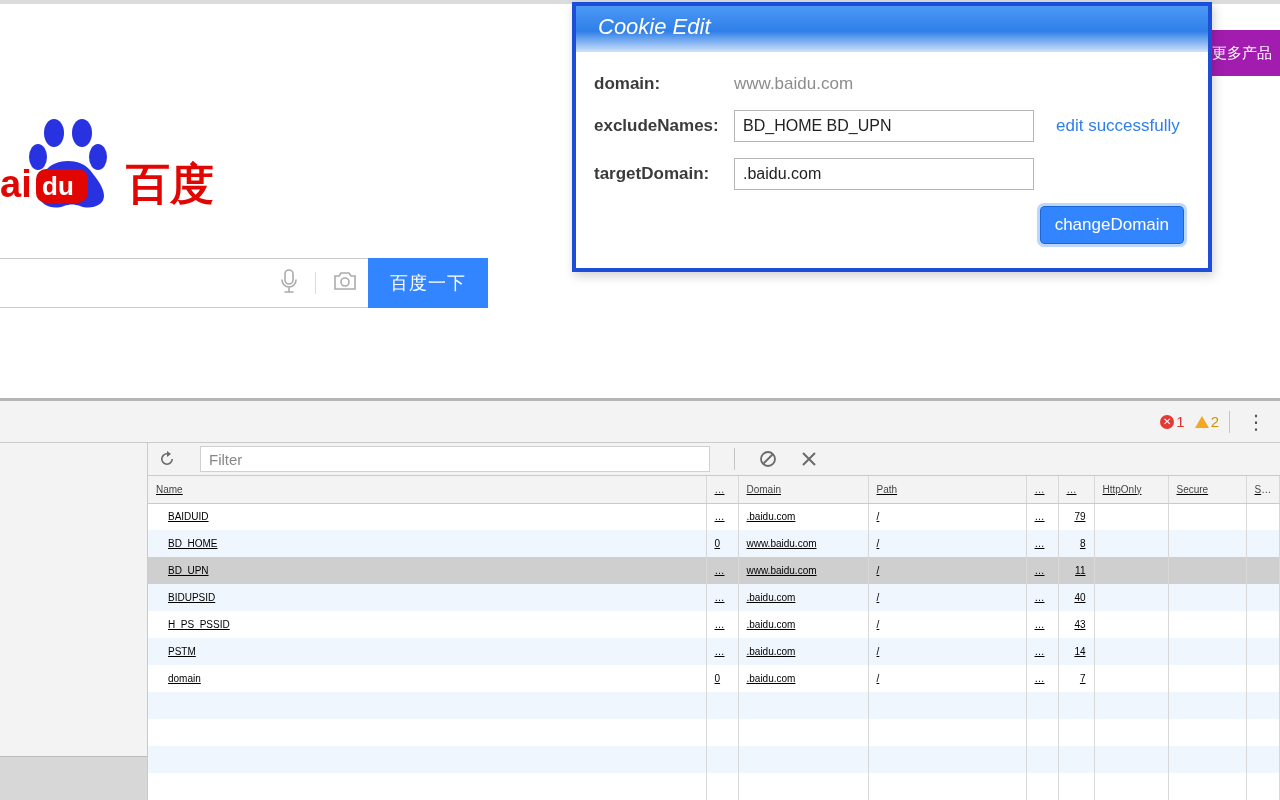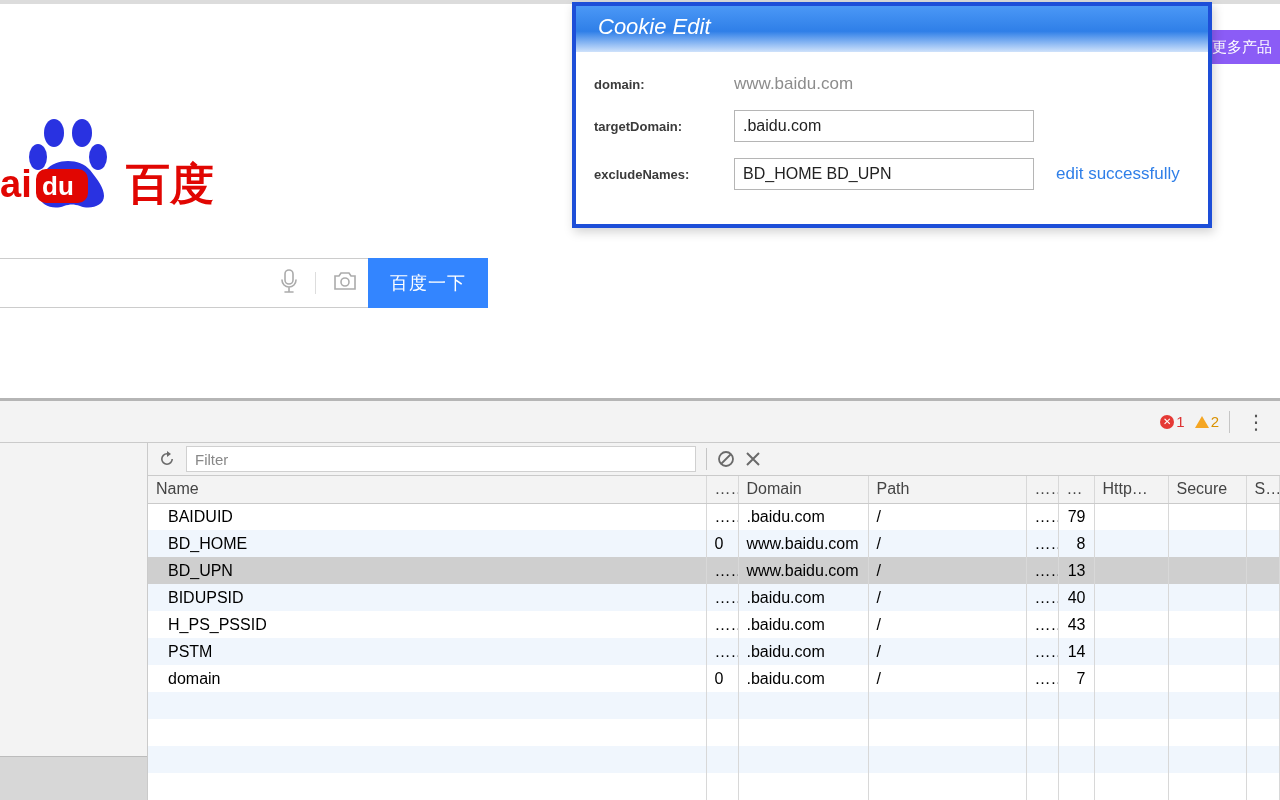"更多产品" .more-products { background: #8b5cf6 -> #a21caf; height: 34px -> 46px }
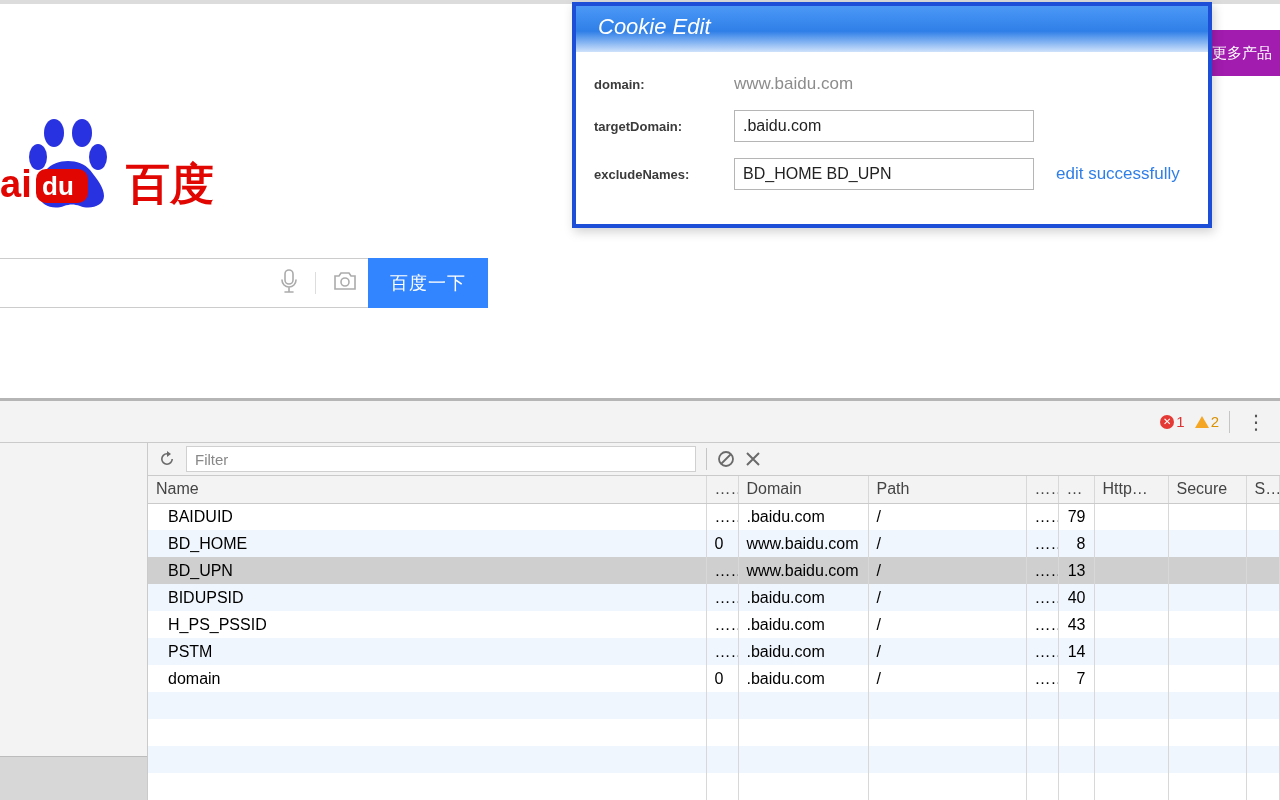"domain:" .form-label { font-size: 13px -> 17px }
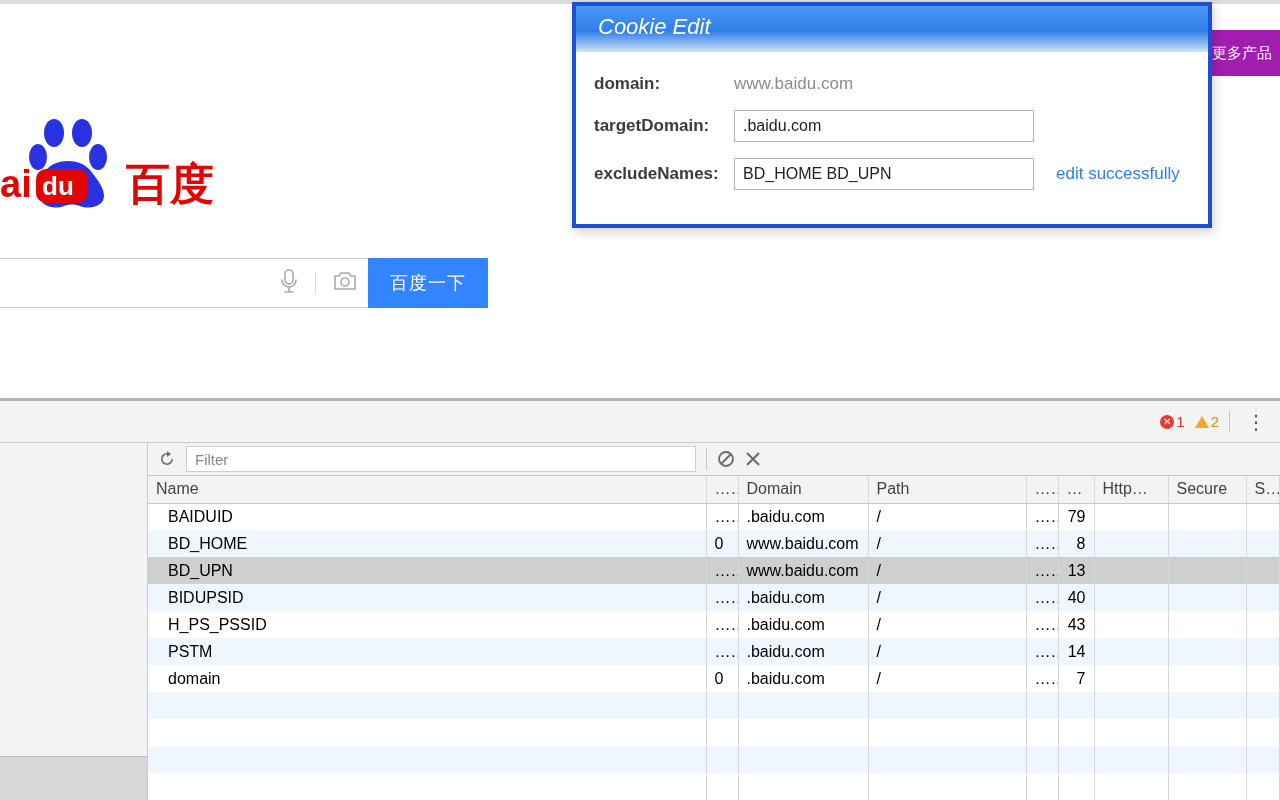"targetDomain:" div.form-row { order: before "excludeNames:" -> after "excludeNames:" }
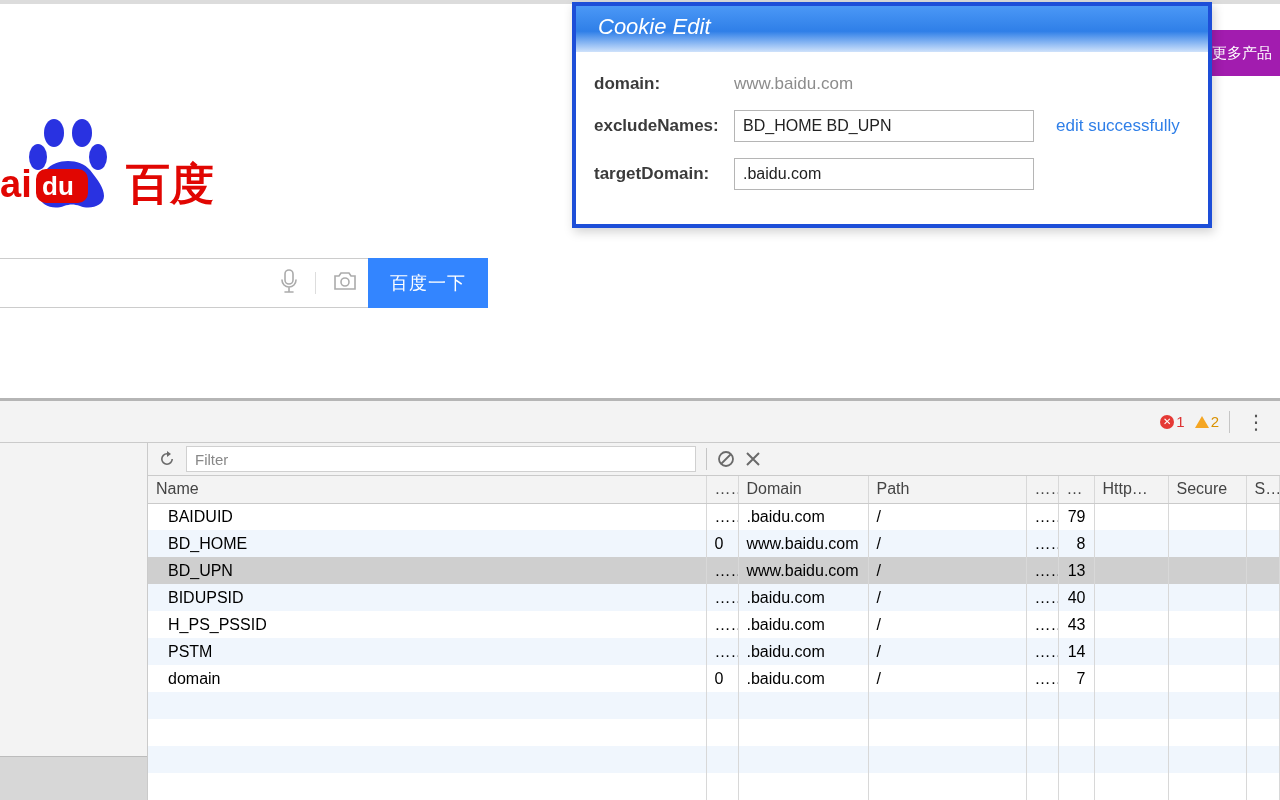"changeDomain" div.popup-actions { html: none -> <div> <button>changeDomain</button> </div> }
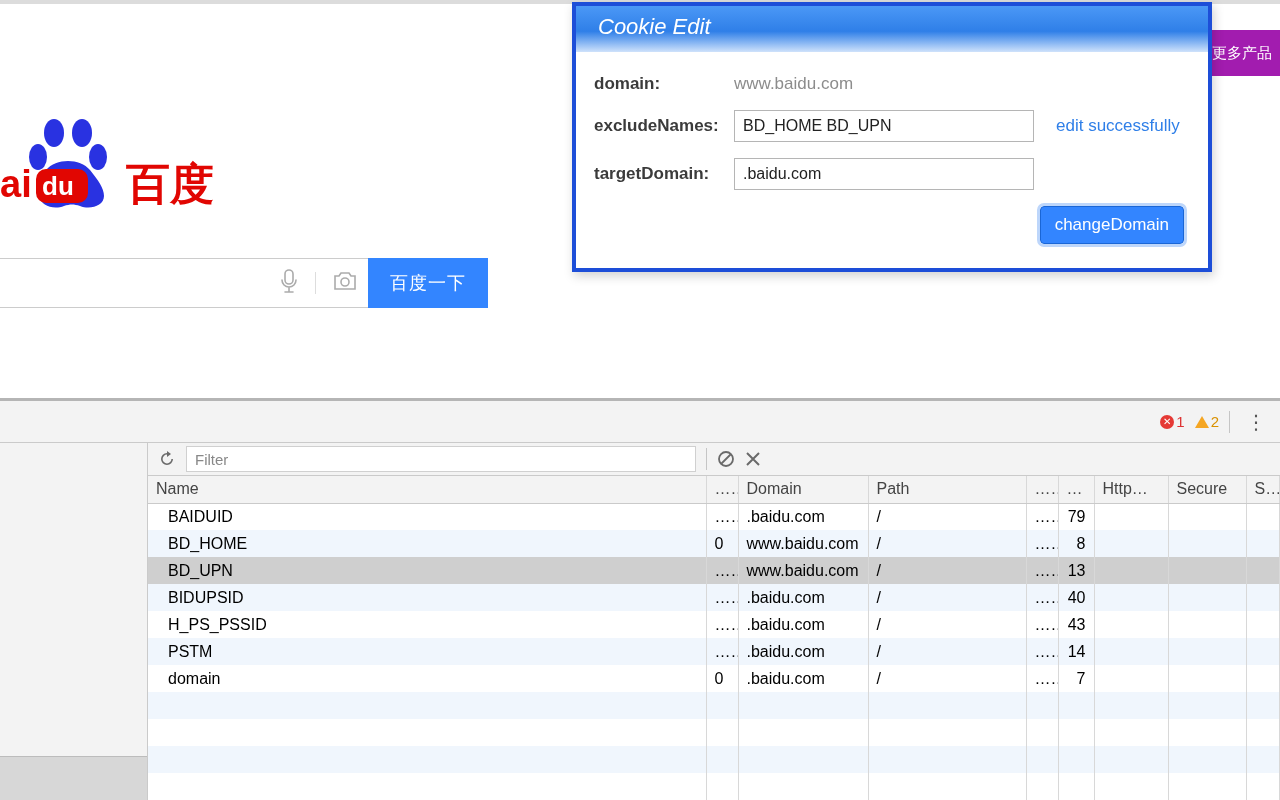"Filter" .dt-filterbar { gap: 10px -> 24px }
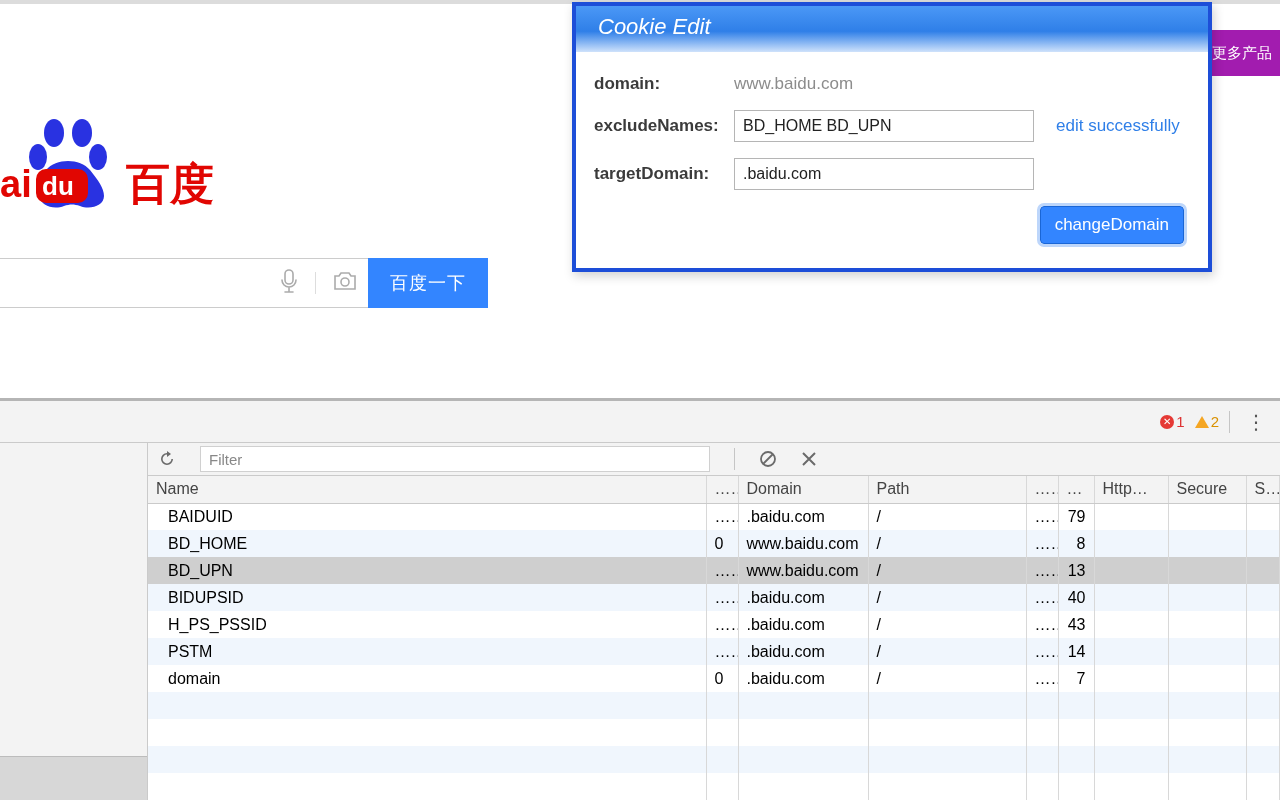"Name" table.cookies { font-size: 16px -> 10px; text-decoration: none -> underline }
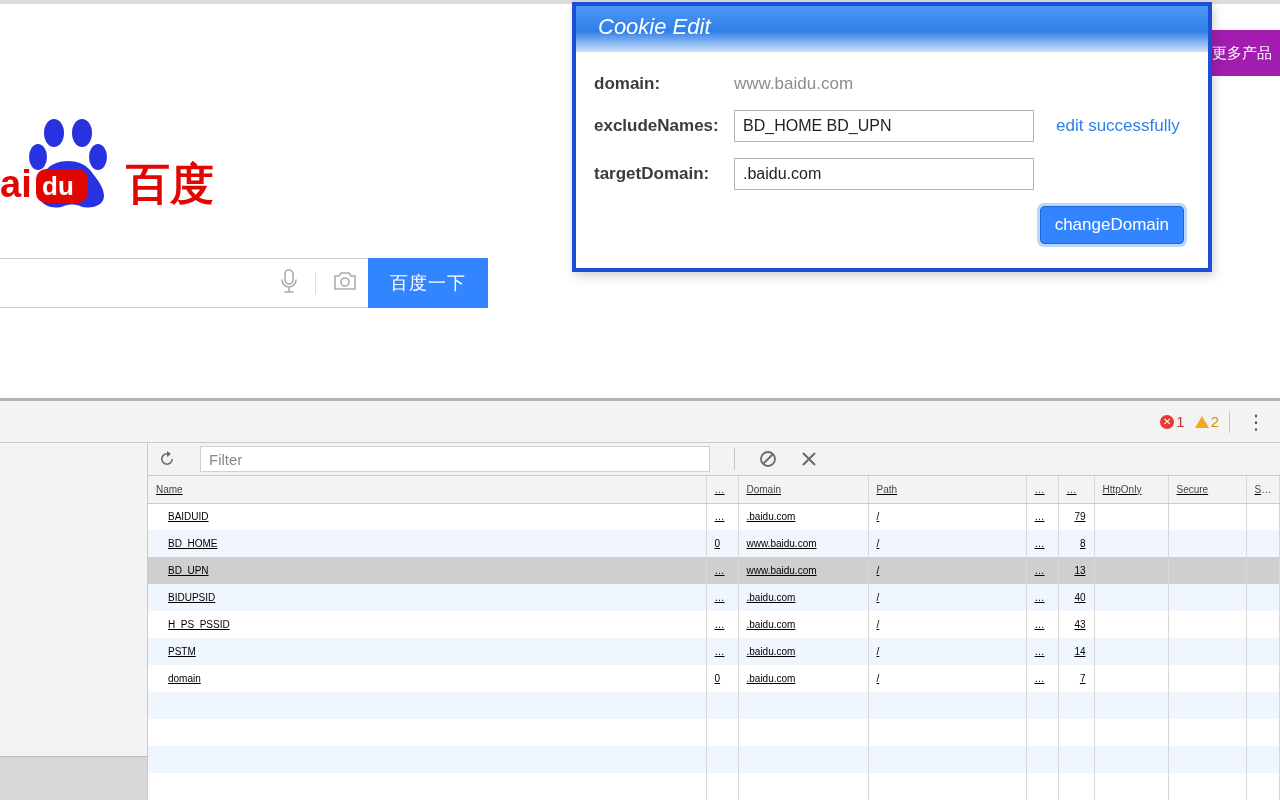"13" td.num { text: 13 -> 11 }
